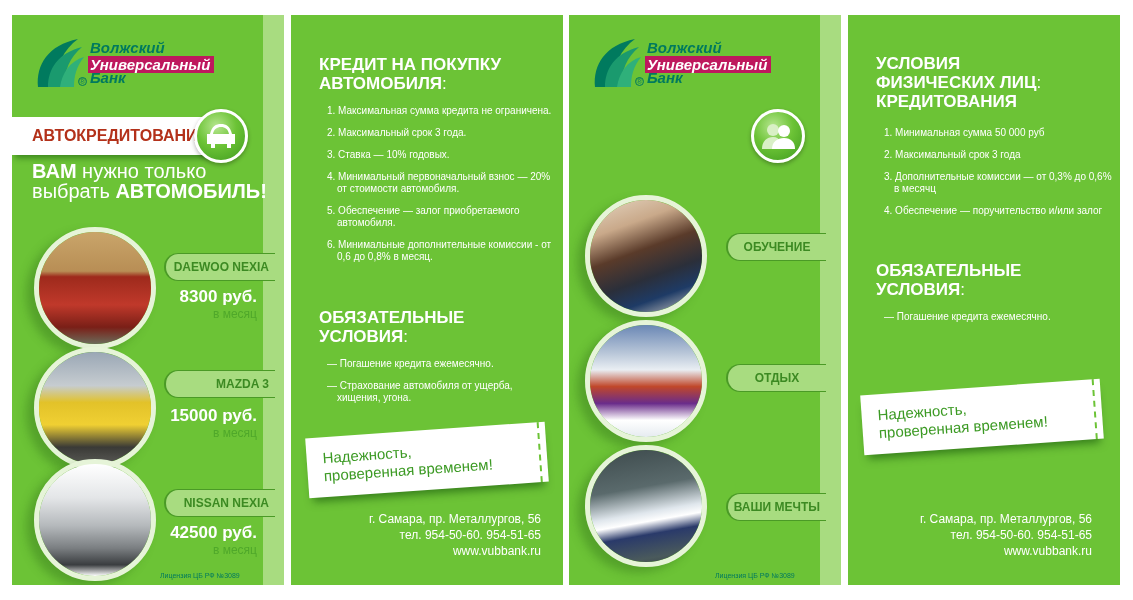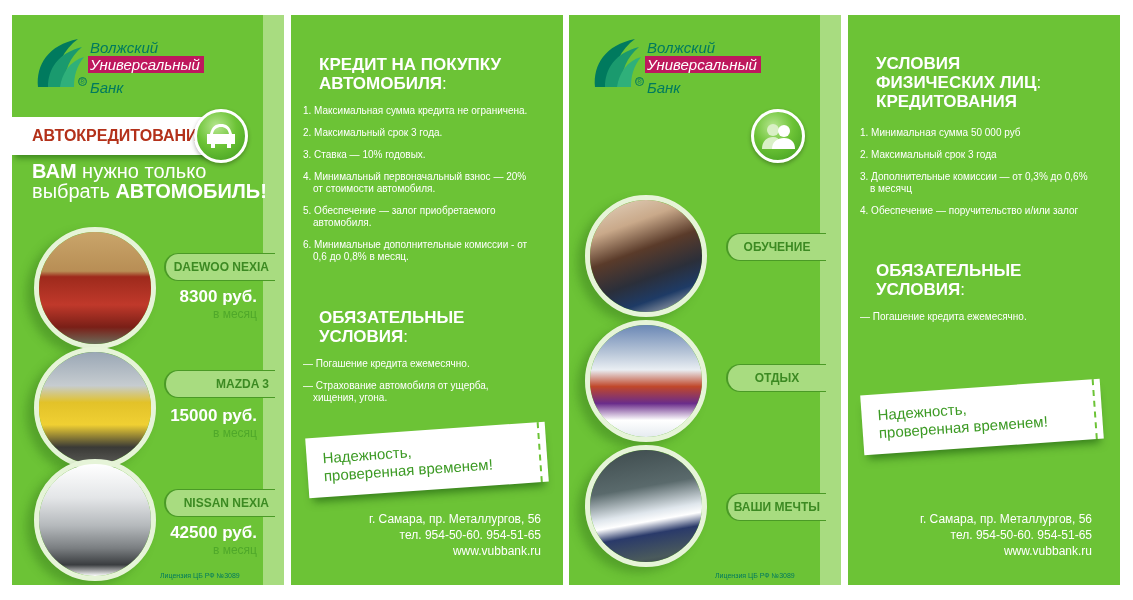"Волжский" .logo .l1, .logo .l2, .logo .l3 { font-weight: normal -> bold }
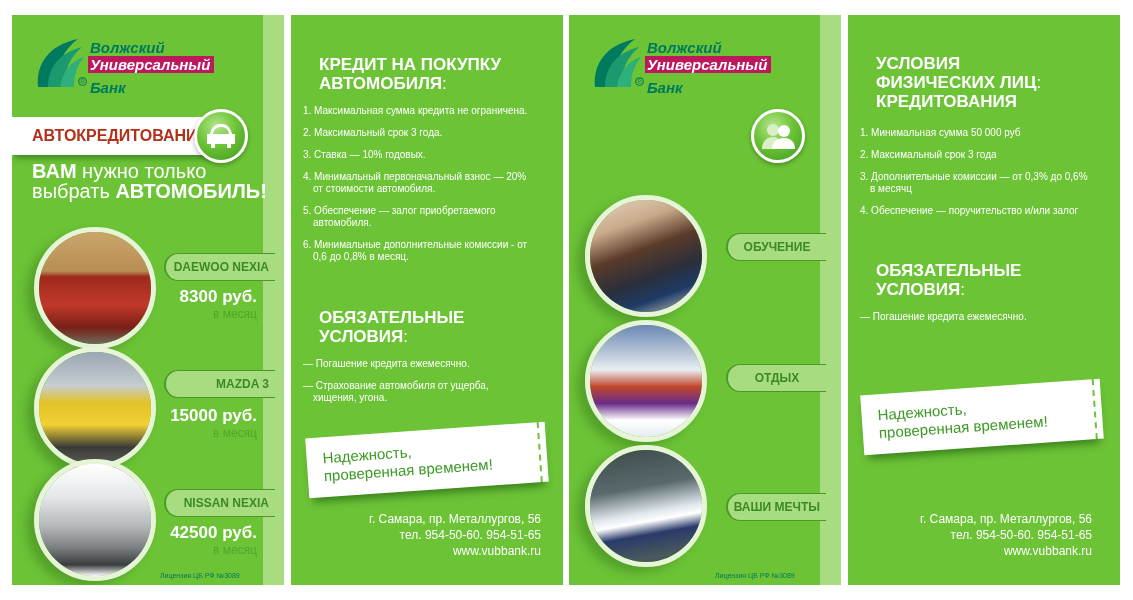"Банк" .logo .l3 { top: 44px -> 34px }
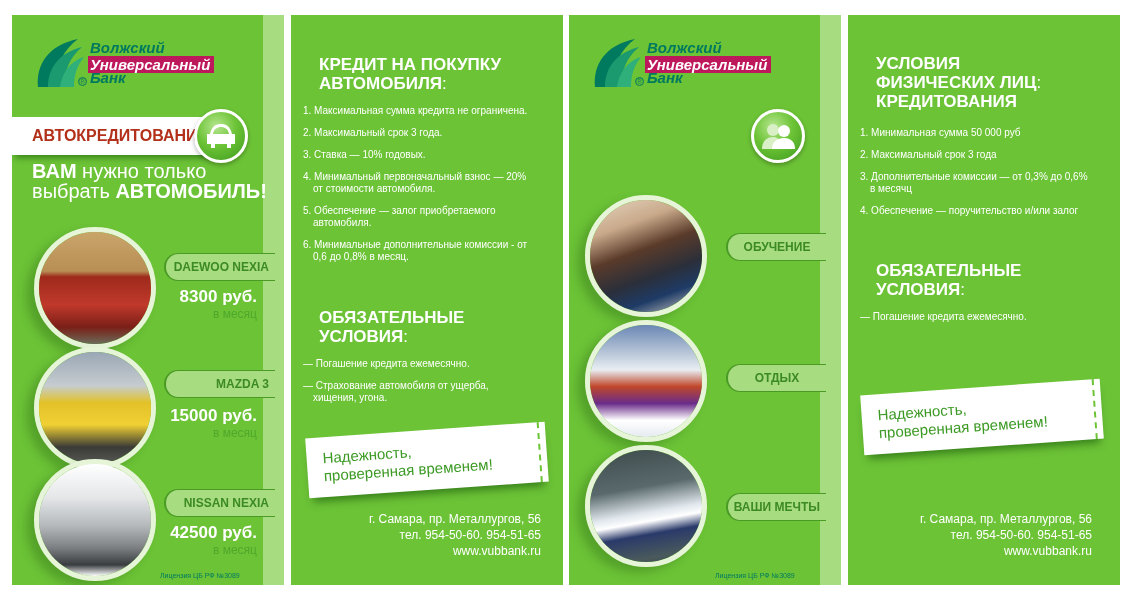"1. Максимальная сумма кредита не" .list { left: 12px -> 36px }
